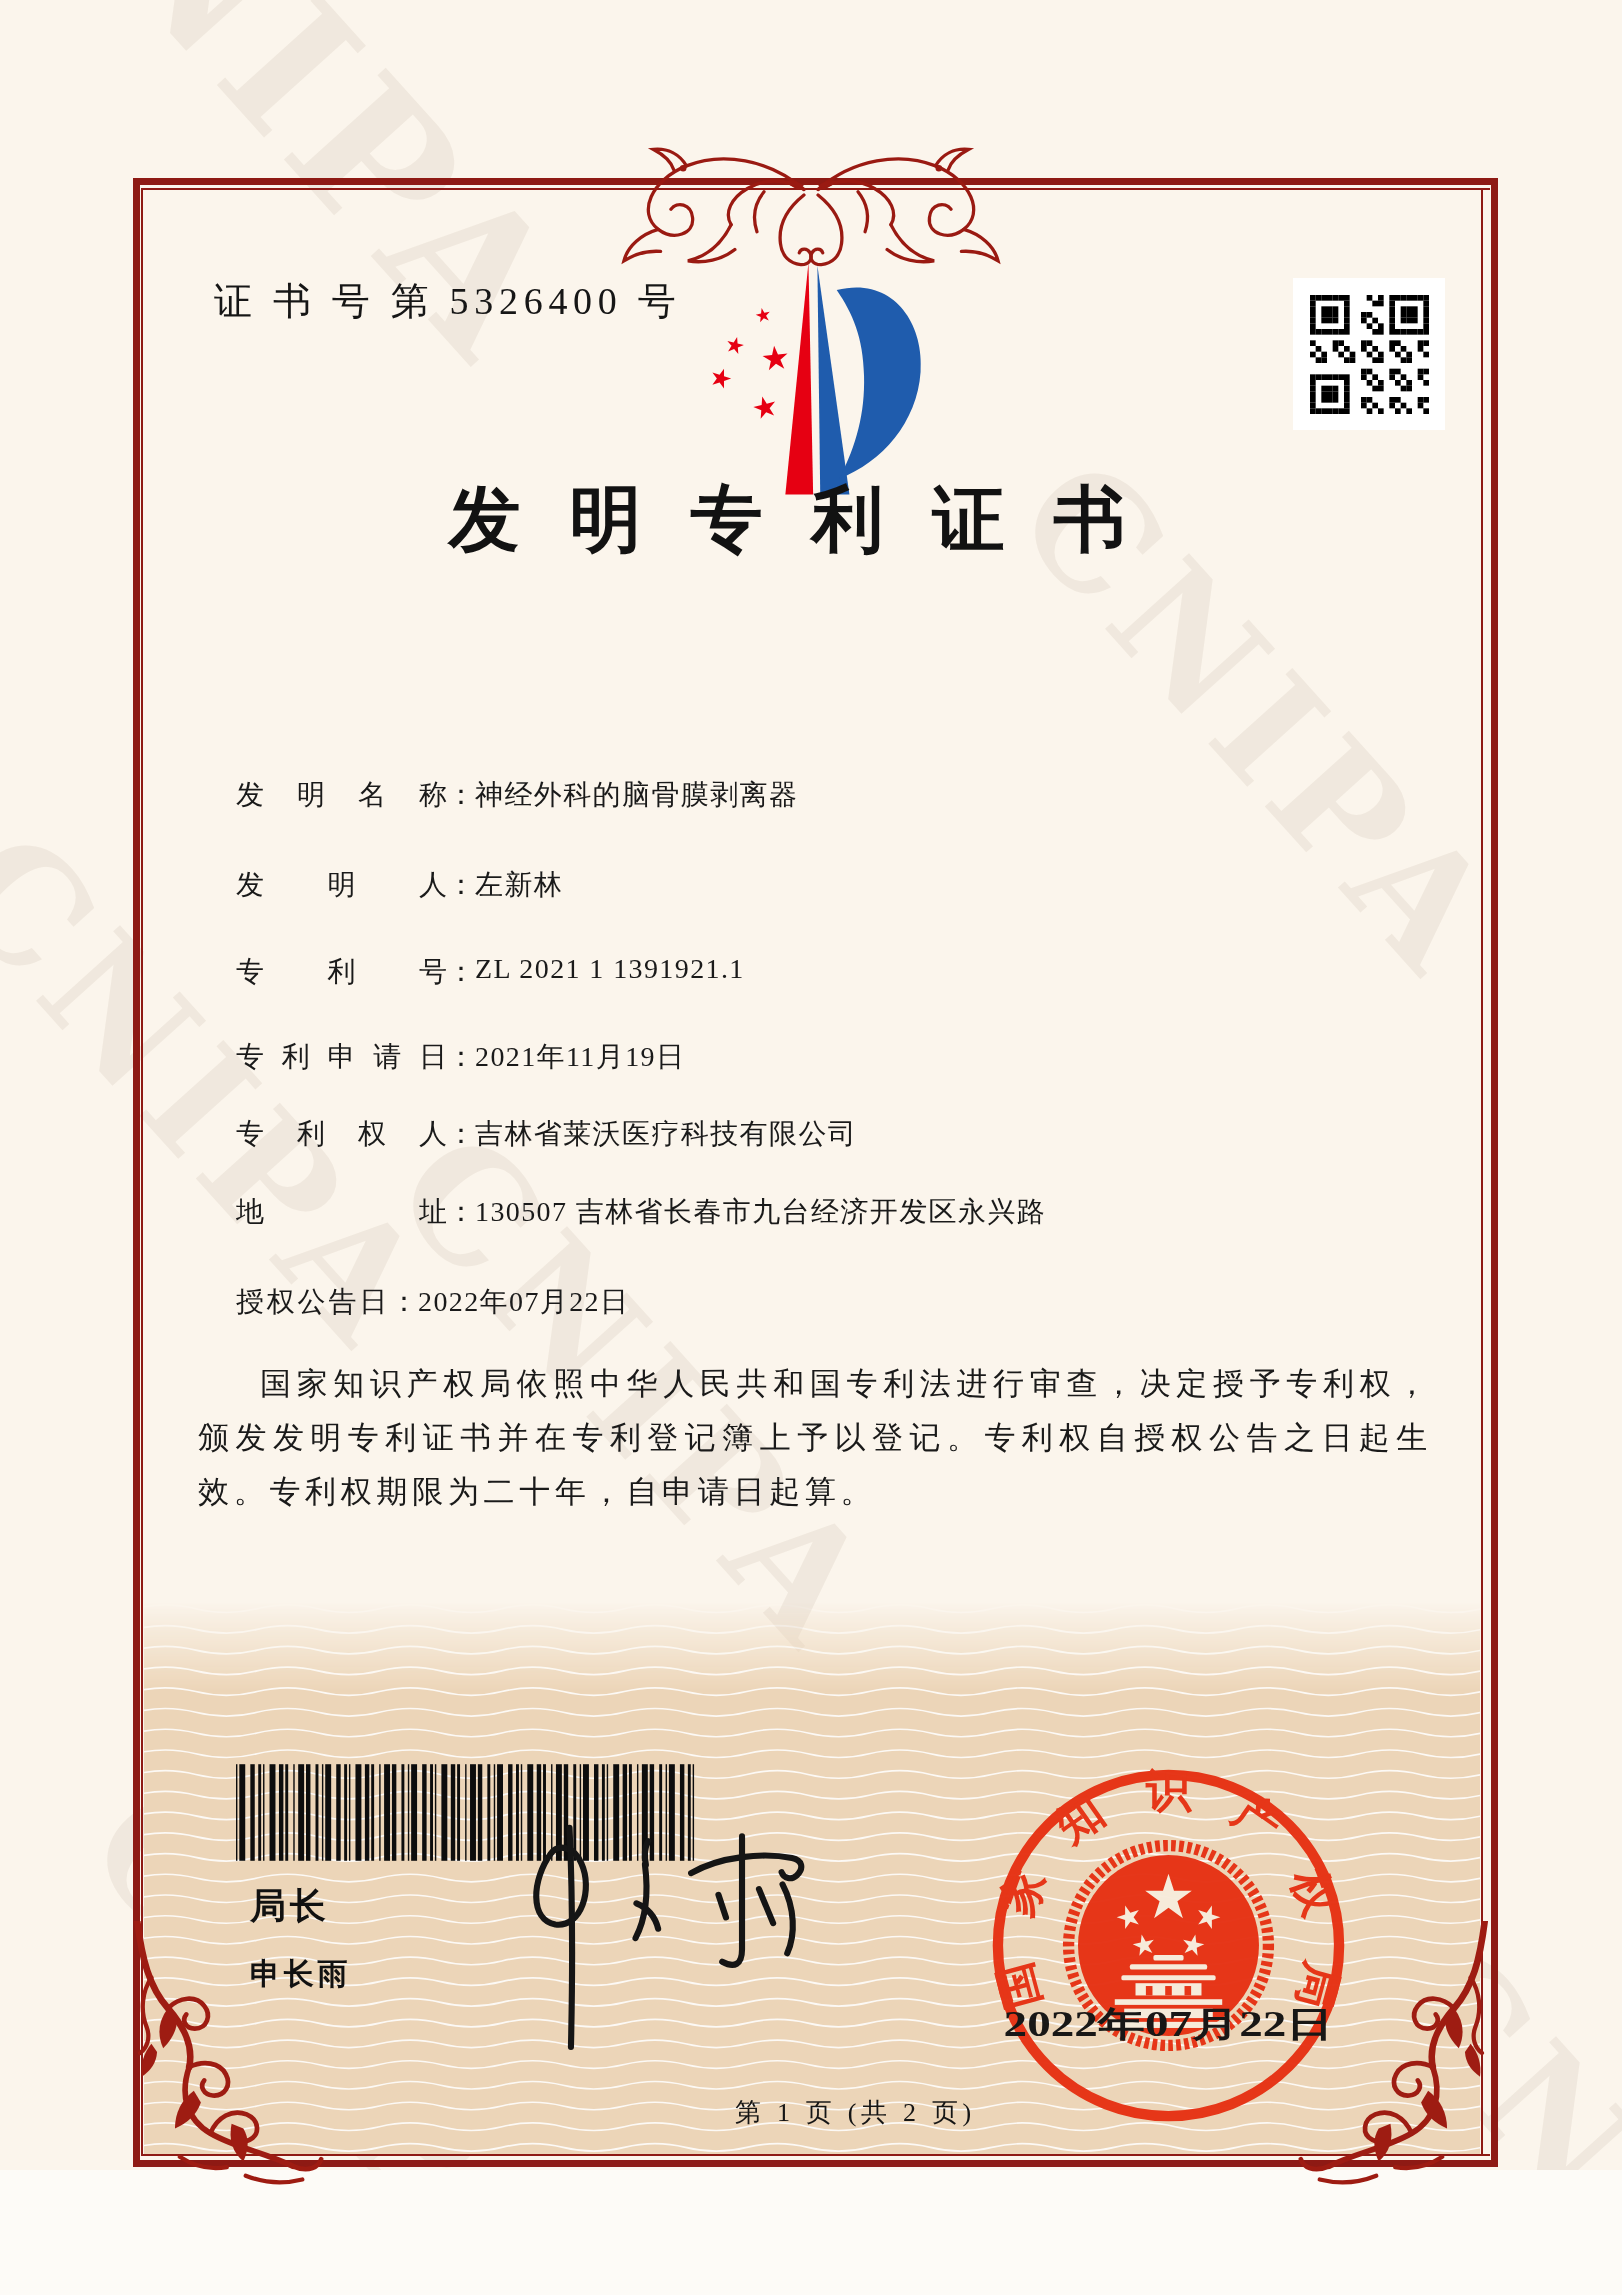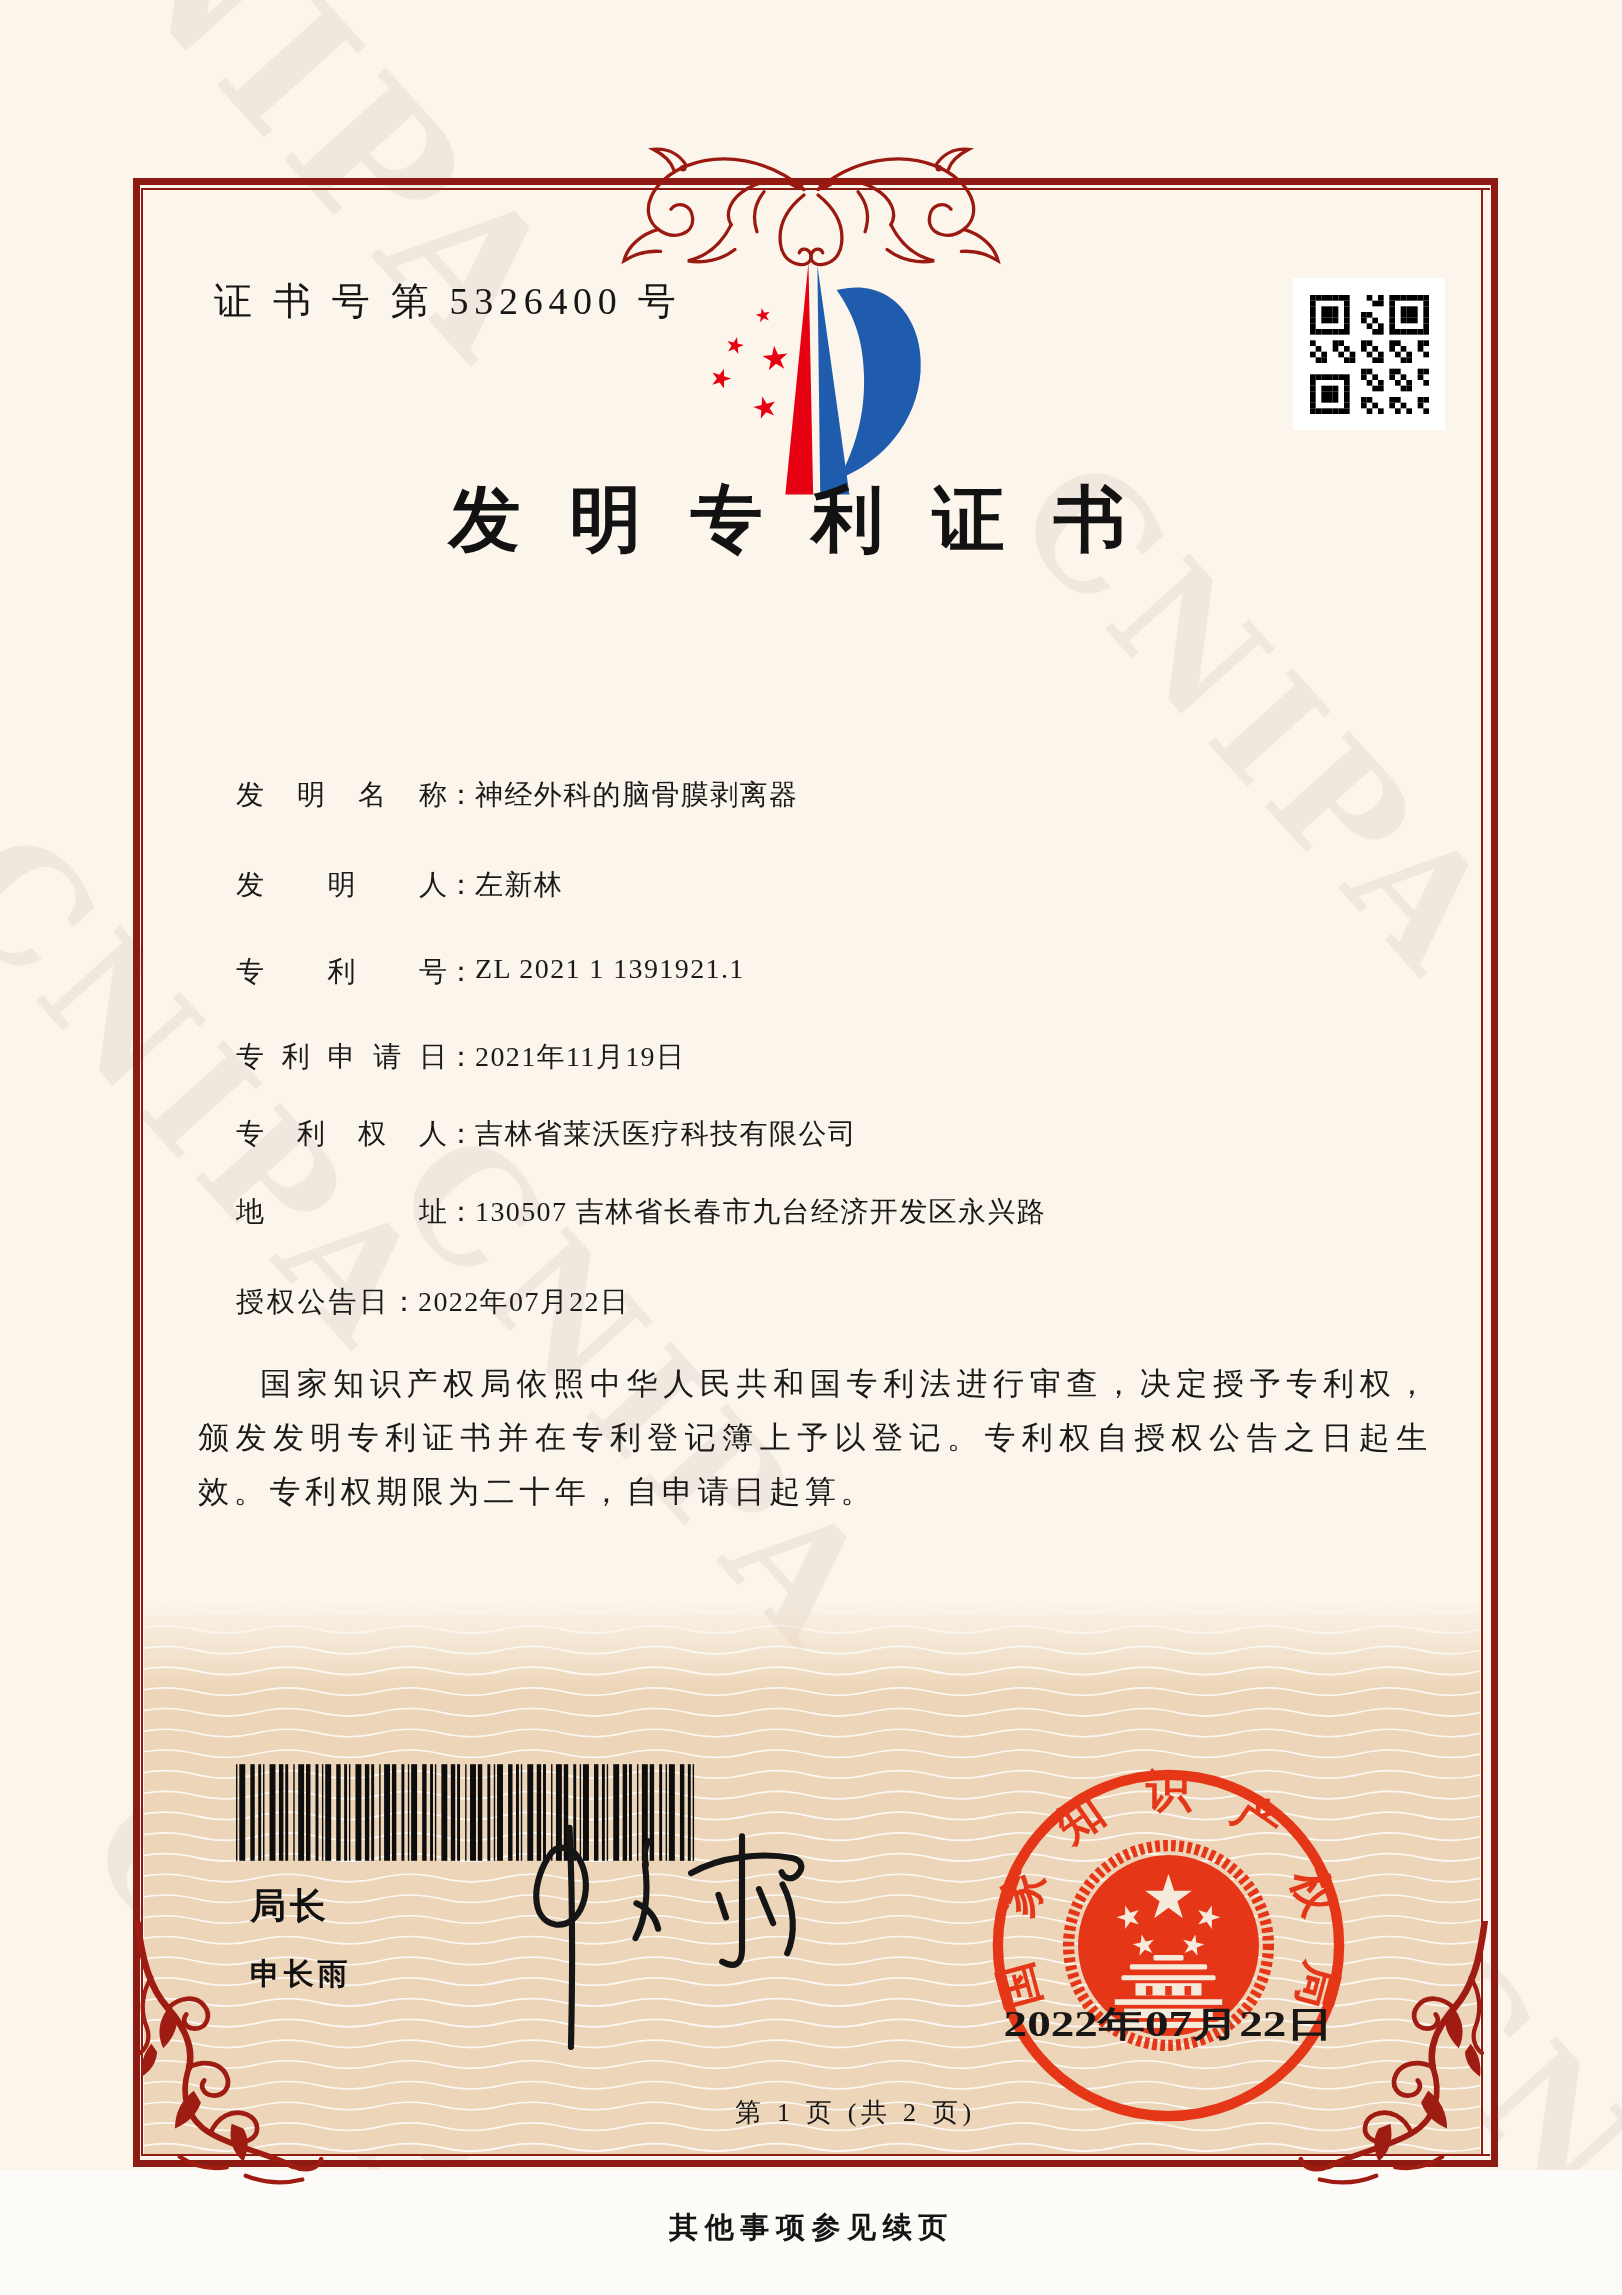"其他事项参见续页" div.cont-note { html: <div>其他事项参见续页</div> -> none }
